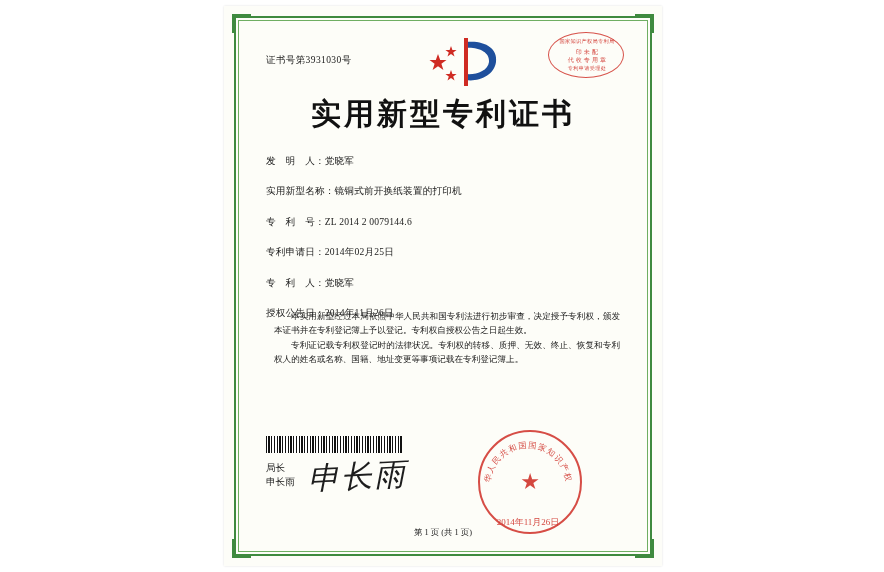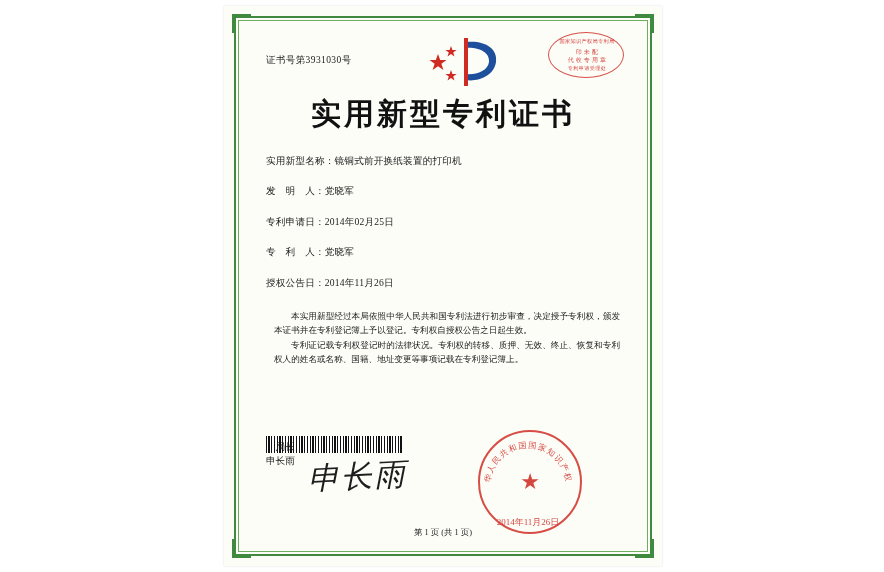"实用新型名称：镜铜式前开换纸装置的打印机" div.field { order: before "发 明 人：党晓军" -> after "发 明 人：党晓军" }
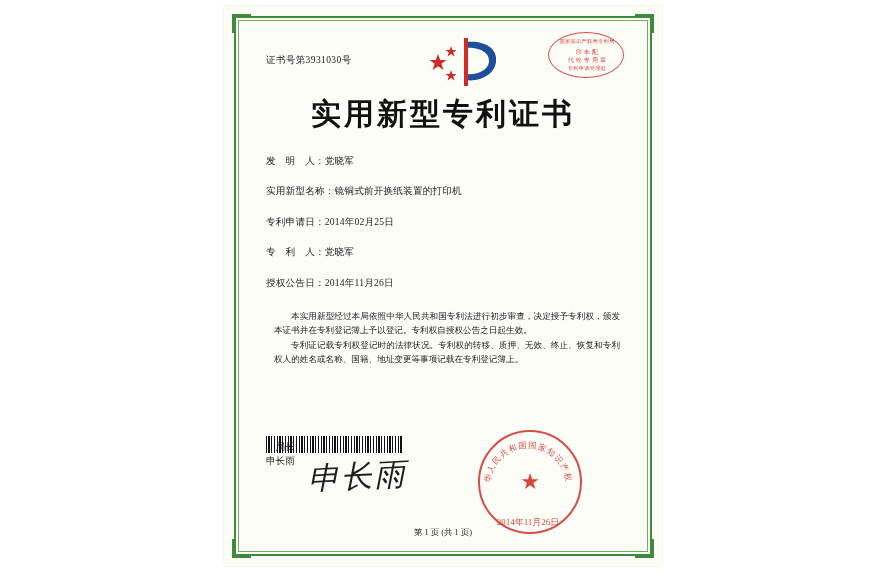"专 利 号：ZL 2014 2" div.field { html: none -> <div> <span>专 利 号：</span><span>ZL 2014 2 0079144.6</span> </div> }
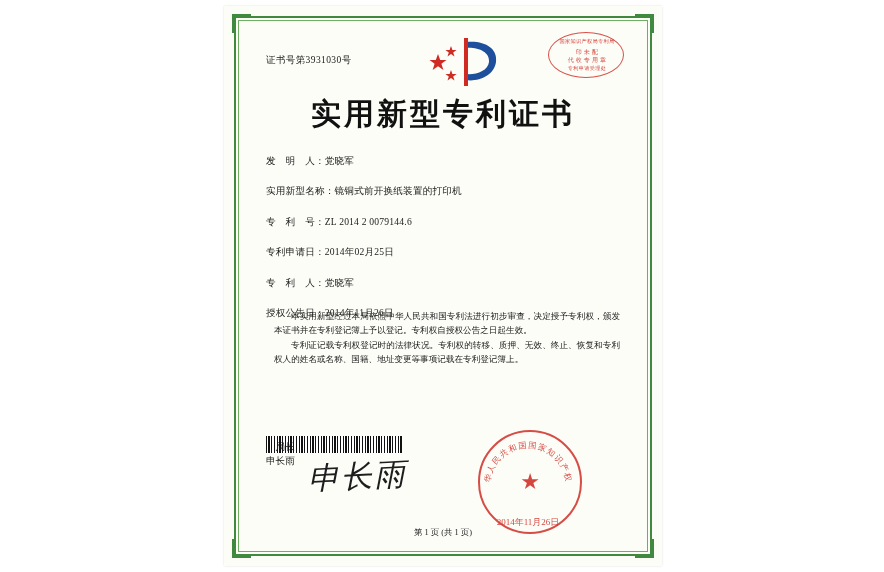"局长" .footer-left { text-align: right -> none; top: 408px -> 429px }
